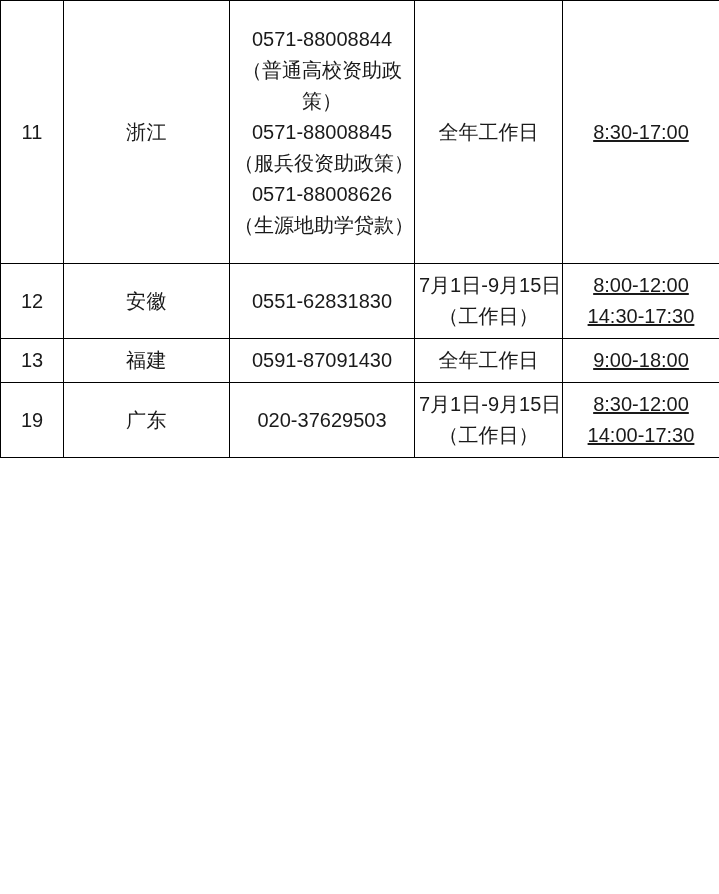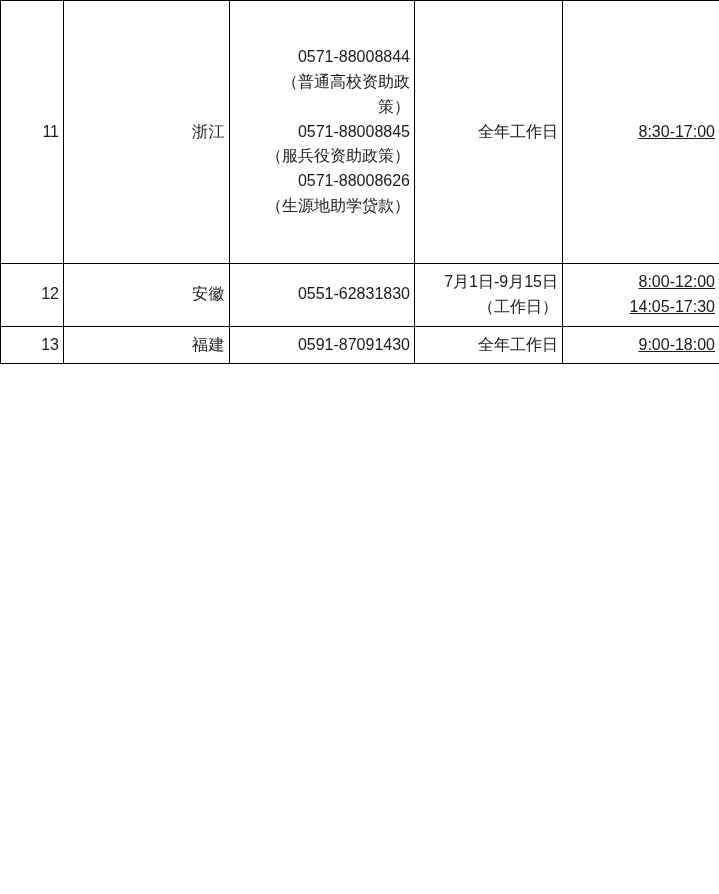"0571-88008844" table.hotline-table td { font-size: 16px -> 20px; text-align: right -> center }
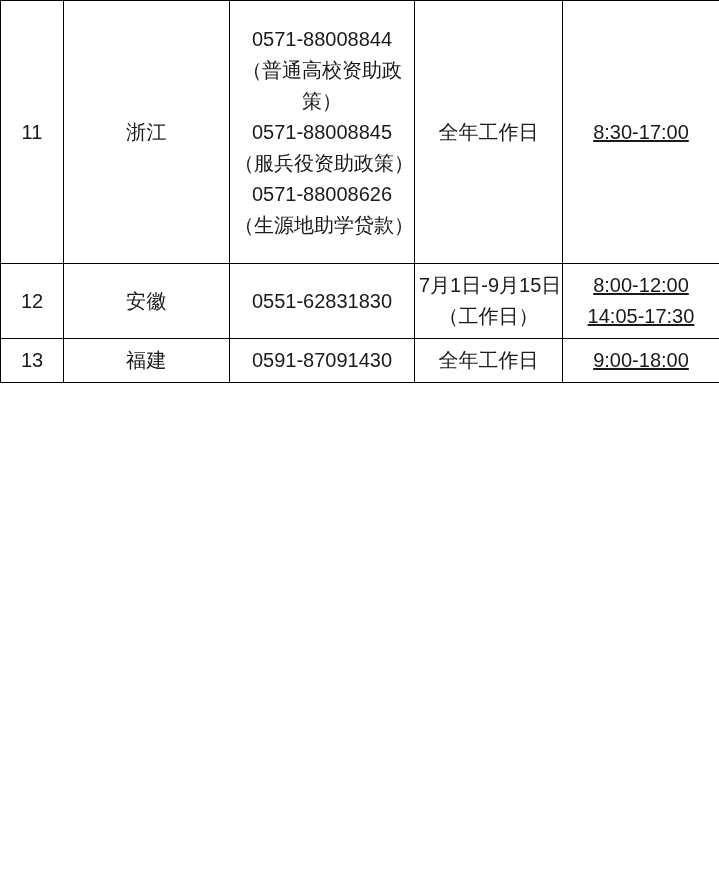"14:05-17:30" span.cell-line { text: 14:05-17:30 -> 14:30-17:30 }
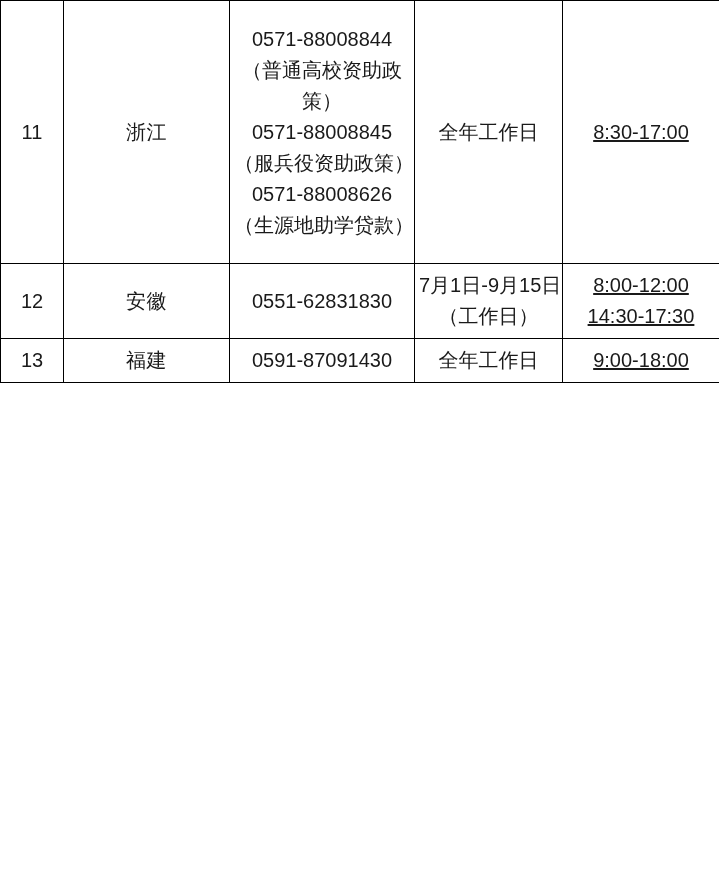"19" tr { html: none -> <tr> <td> <span>19</span> </td> <td> <span>广东</span> </td> <td> <span>020-37629503</span> </td> <td> <span>7月1日-9月15日</span> <span>（工作日）</span> </td> <td> <span>8:30-12:00</span> <span>14:00-17:30</span> </td> </tr> }
